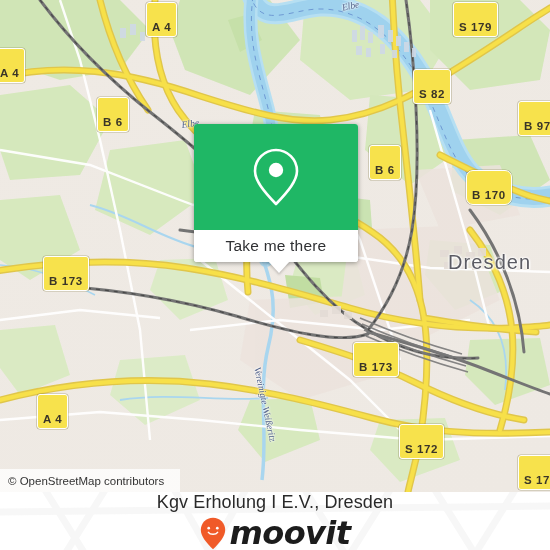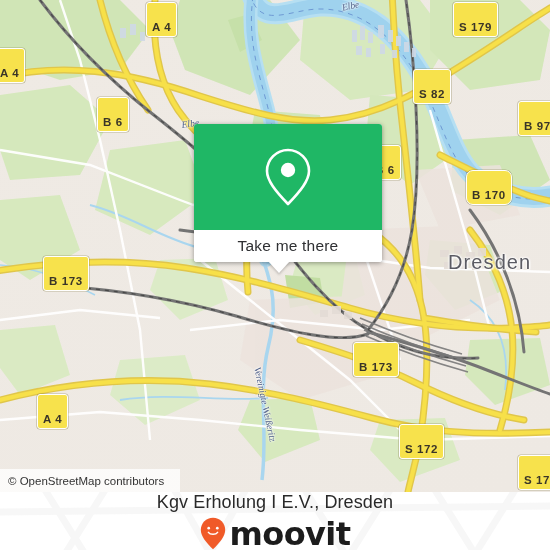"Take me there" .popup { width: 188px -> 164px }
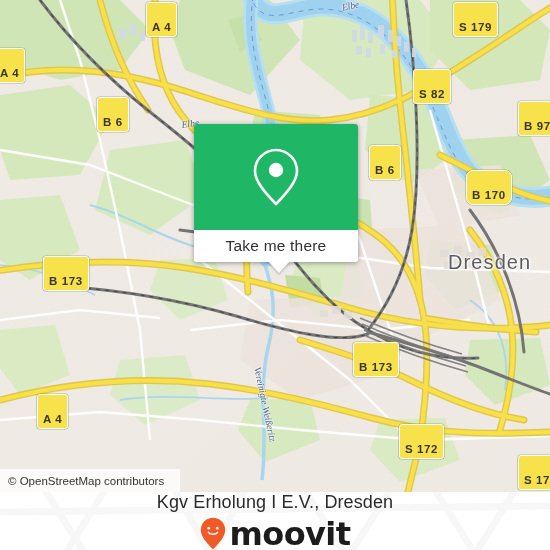"moovit" .brand { align-items: flex-end -> flex-start; font-style: none -> italic }
